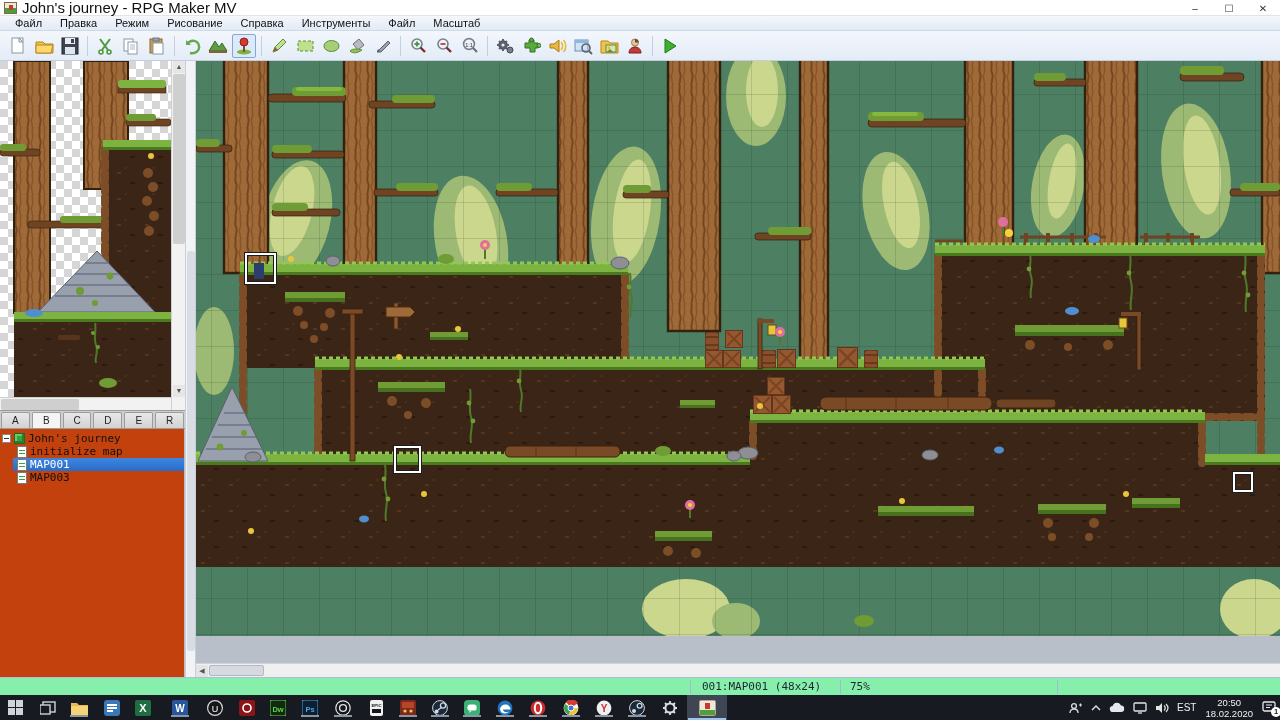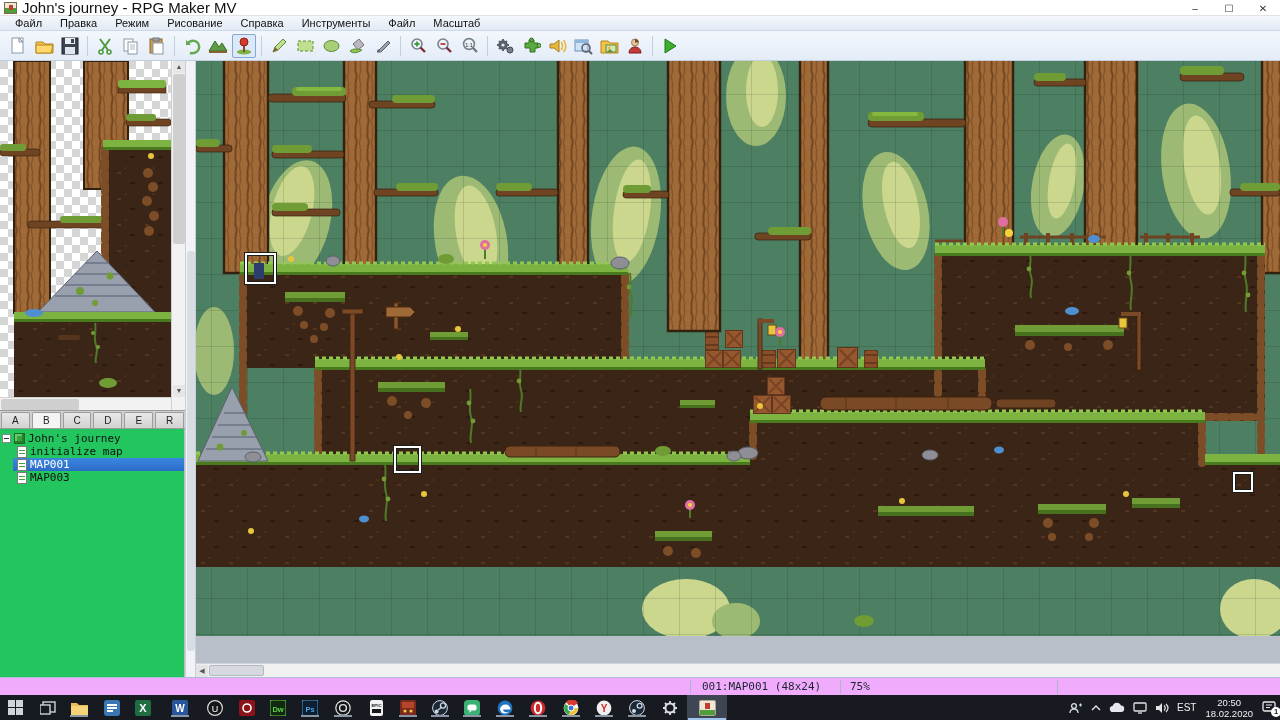"John's journey" .map-tree { background: #22c55e -> #c2410c }
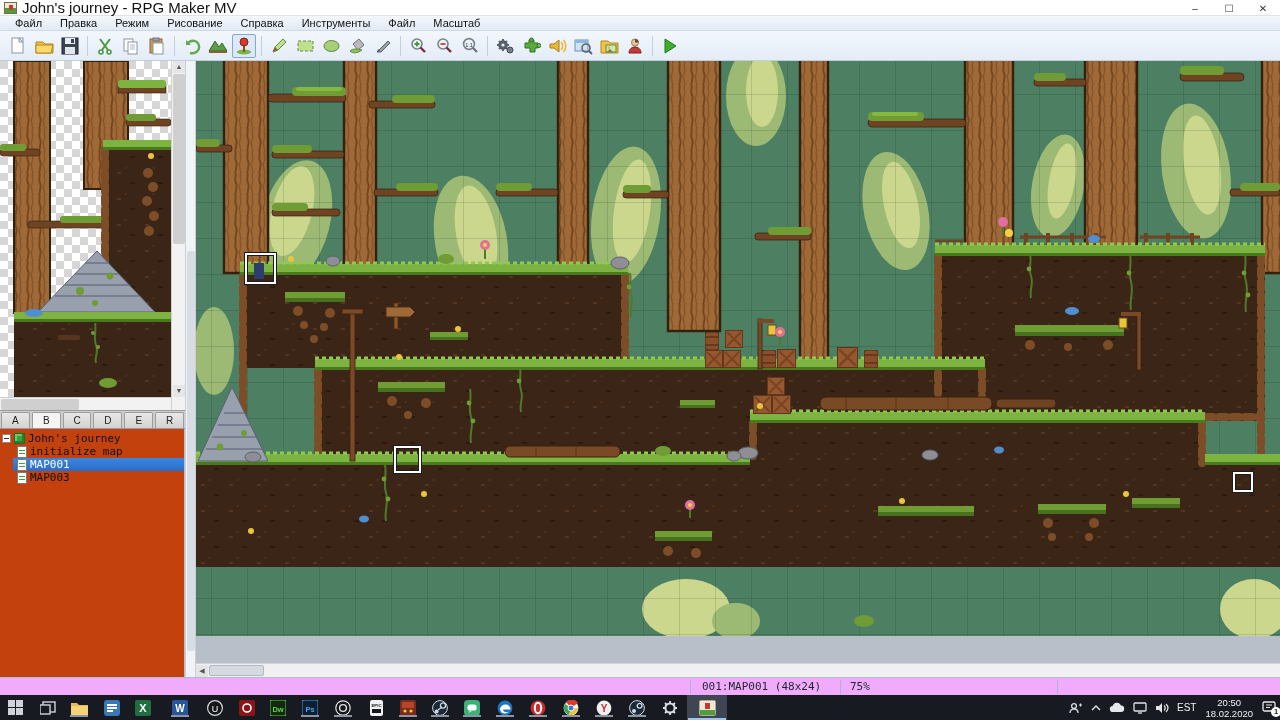"001:MAP001 (48x24)" .statusbar { background: #f0abfc -> #86efac }
